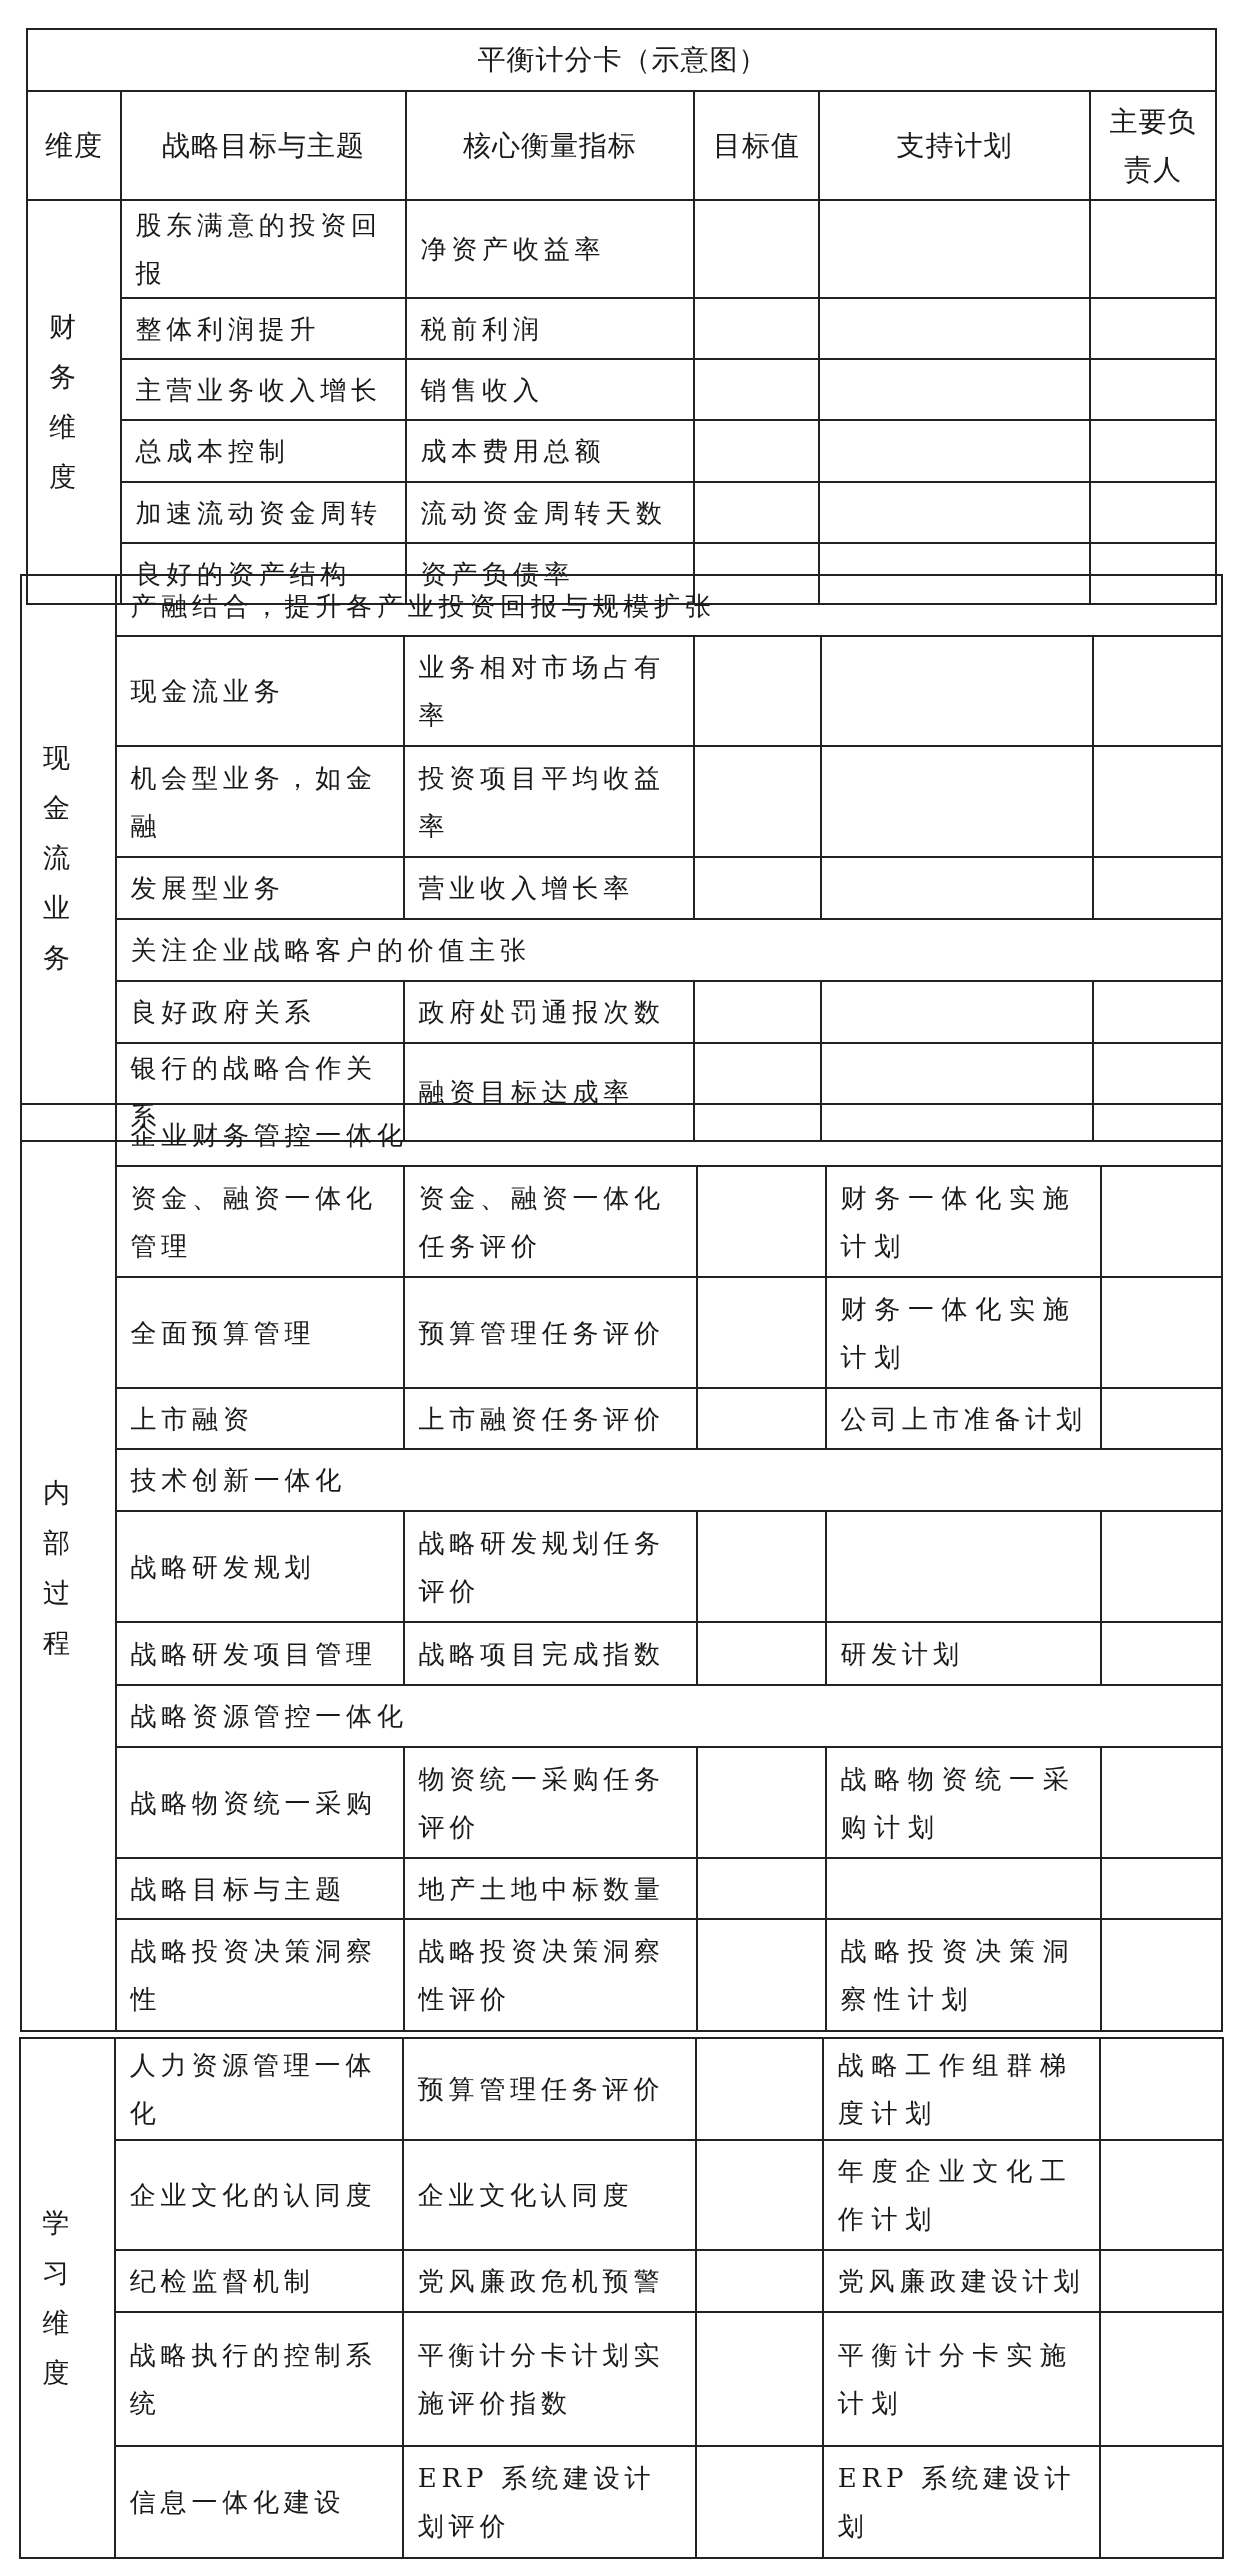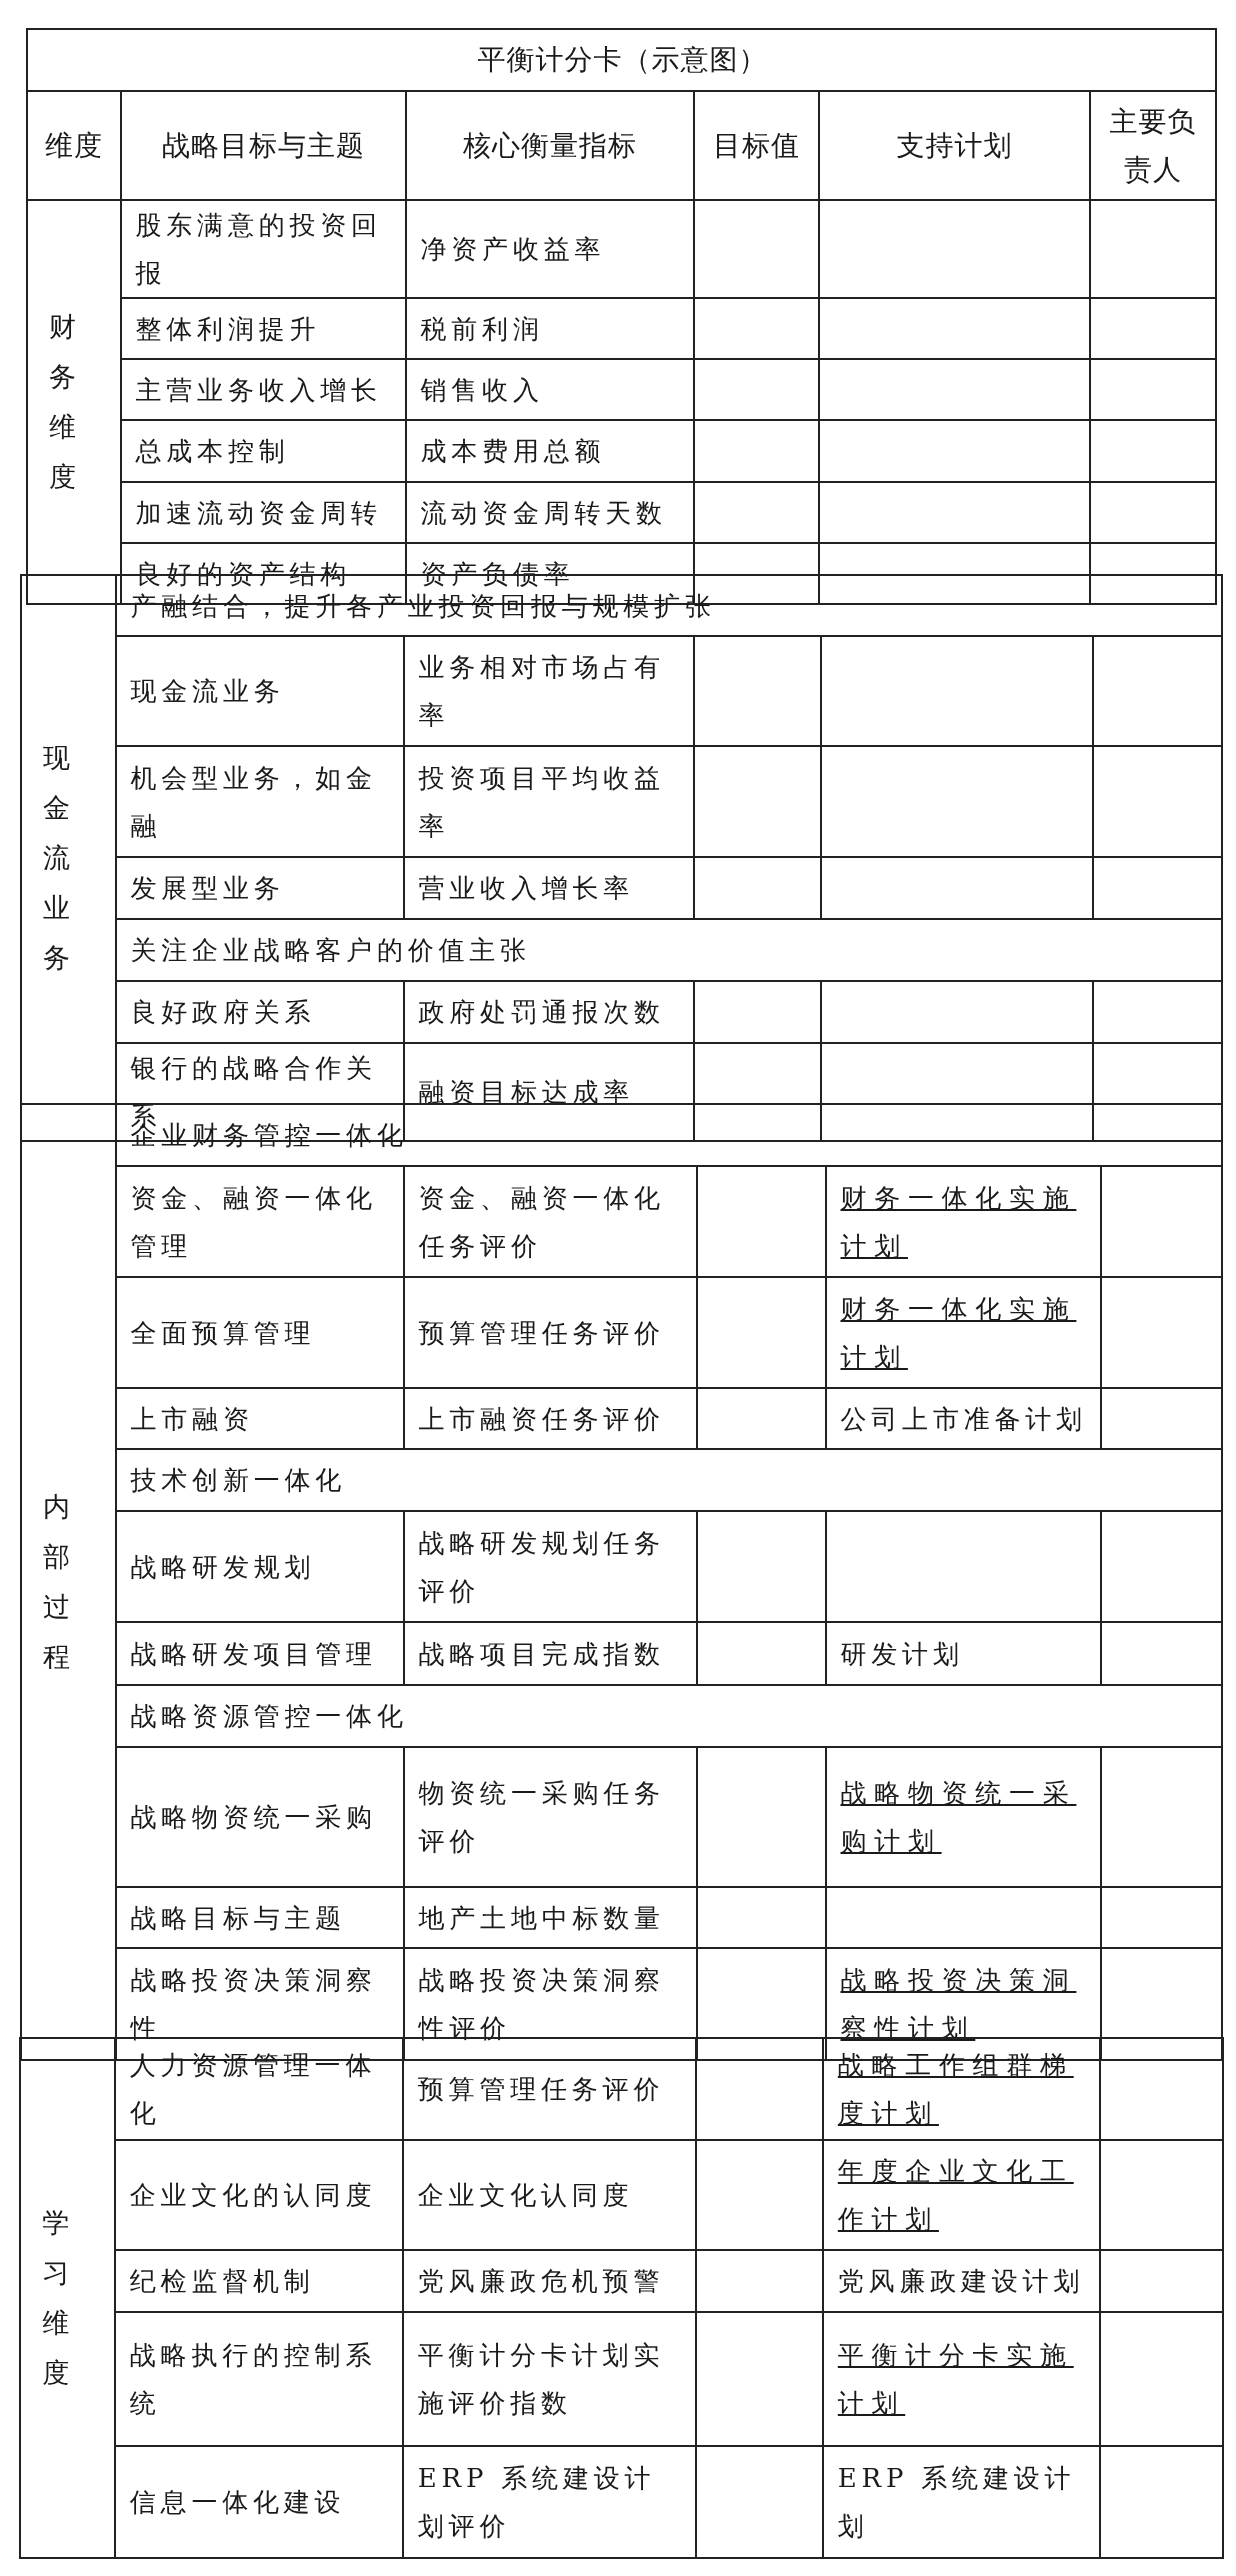"财务一体化实施计划" .plan { text-decoration: underline -> none }
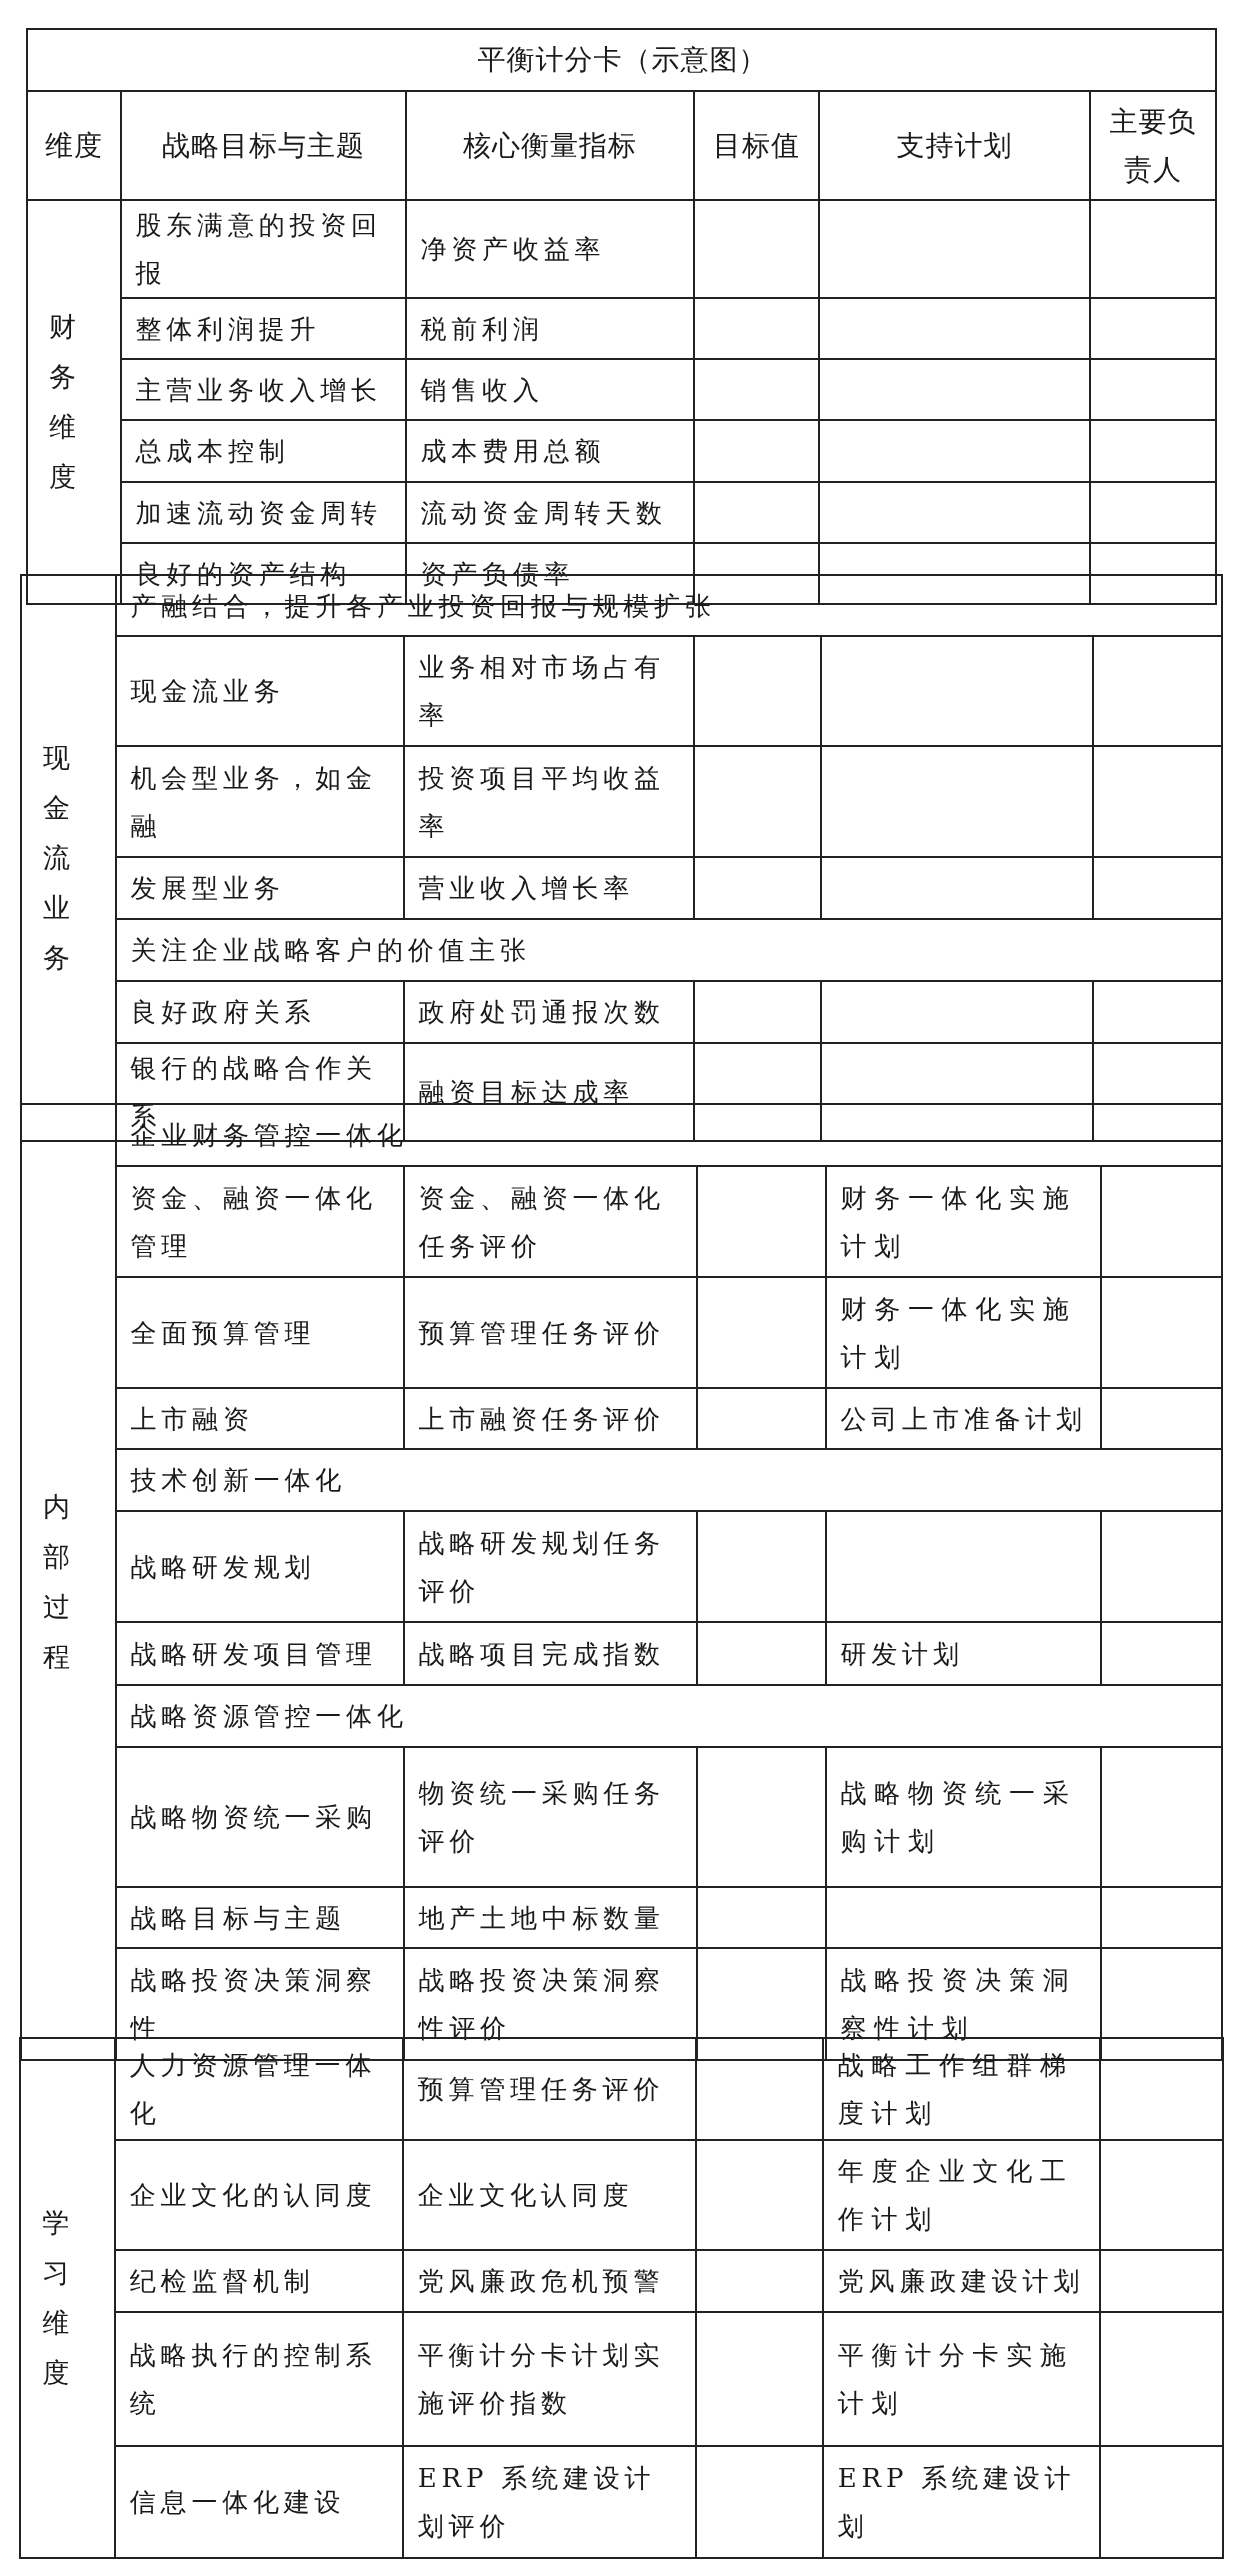"战略物资统一采购" tr { height: 140px -> 111px }
